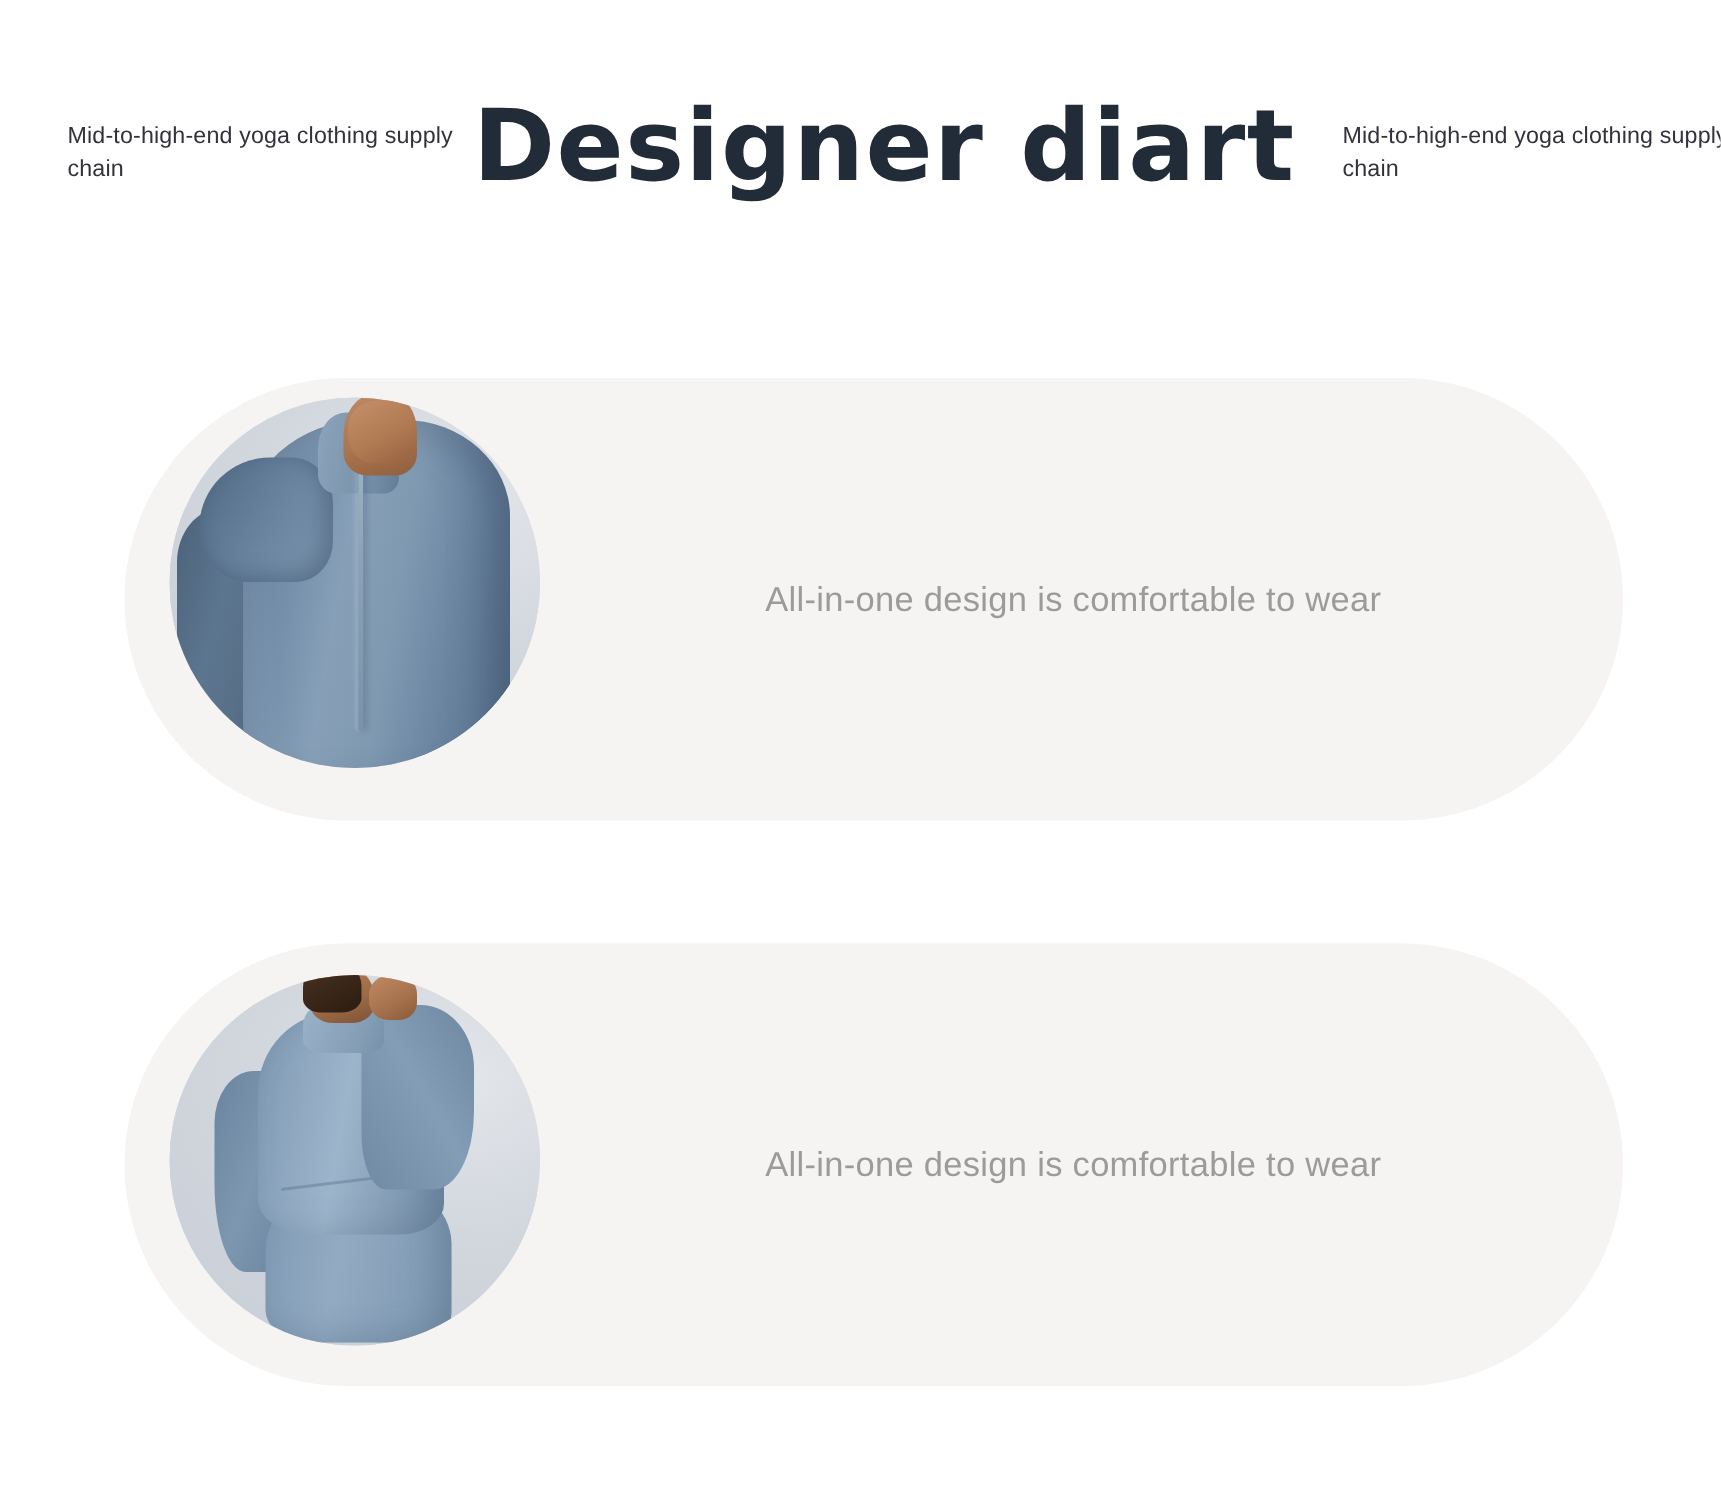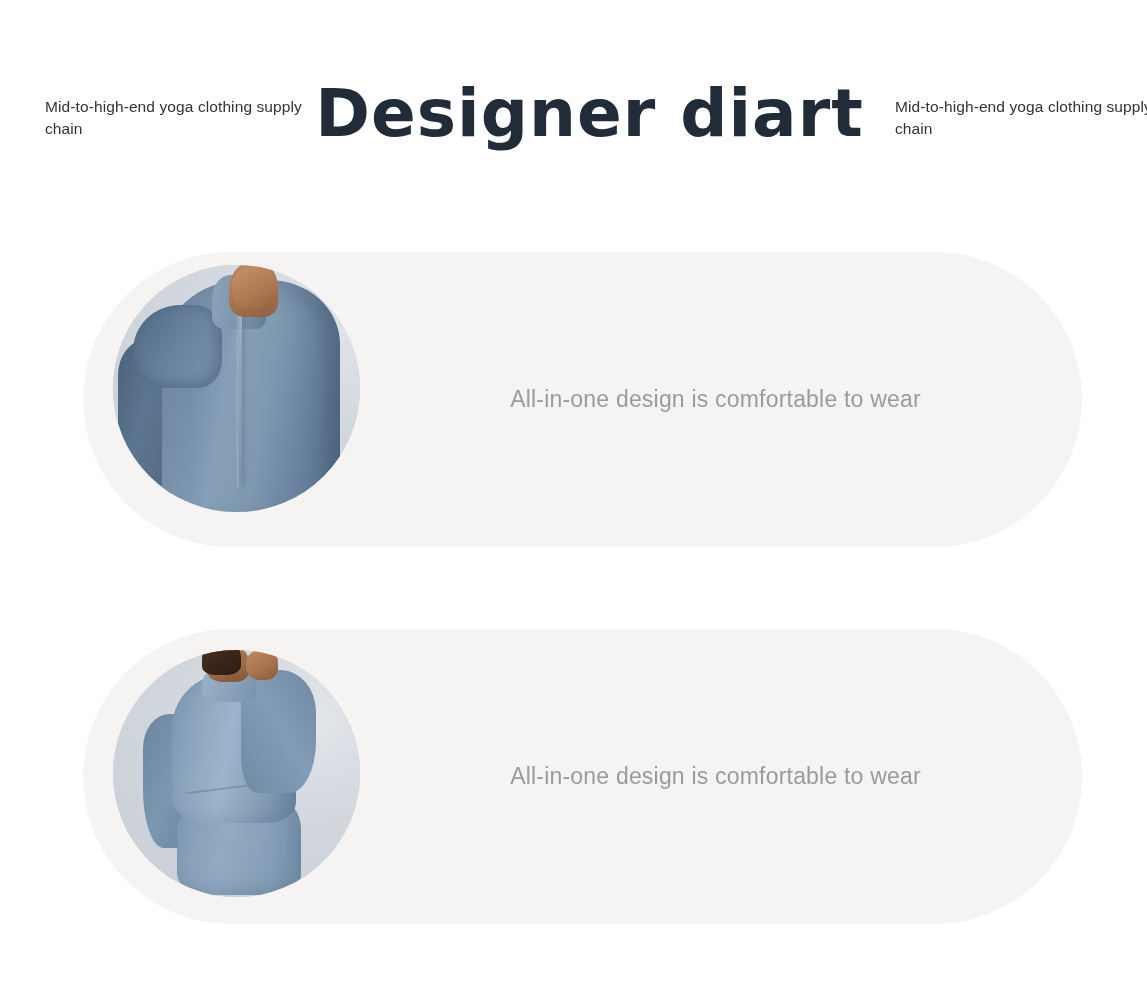"Mid-to-high-end yoga clothing supply" .header { margin-top: 16px -> none }
